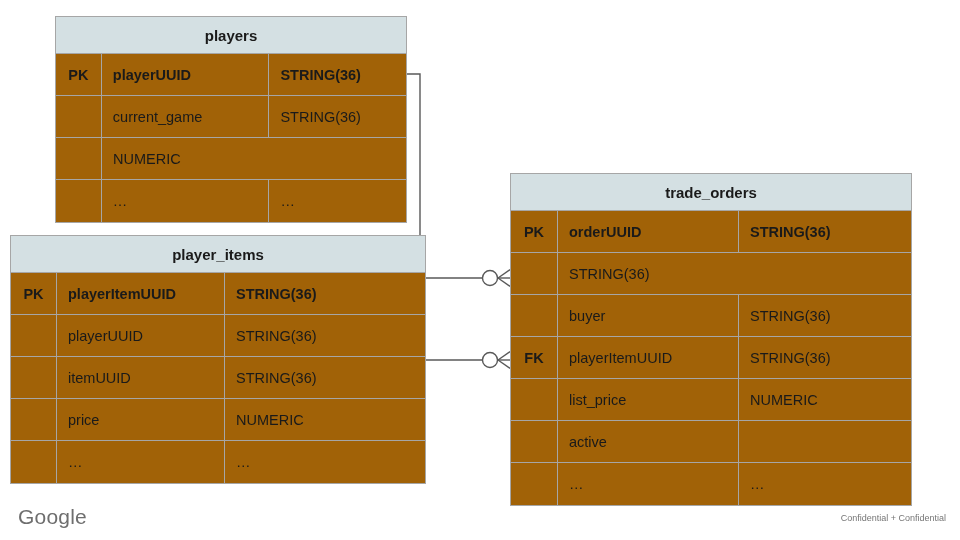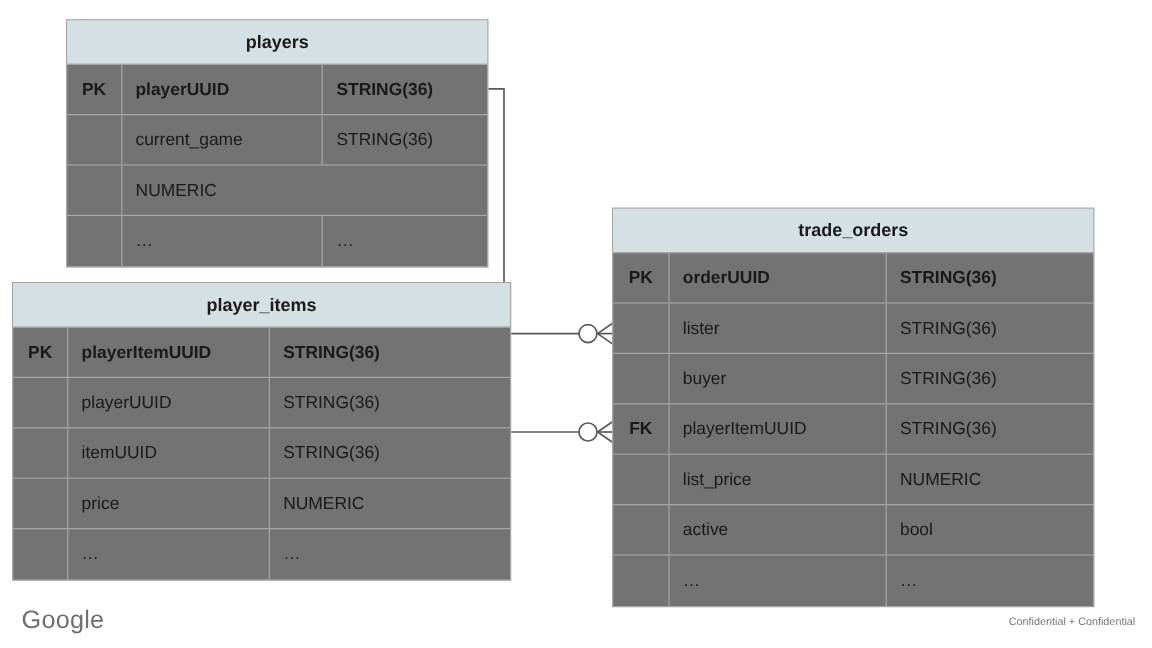"PK" .entity-row { background: #737373 -> #a16207 }
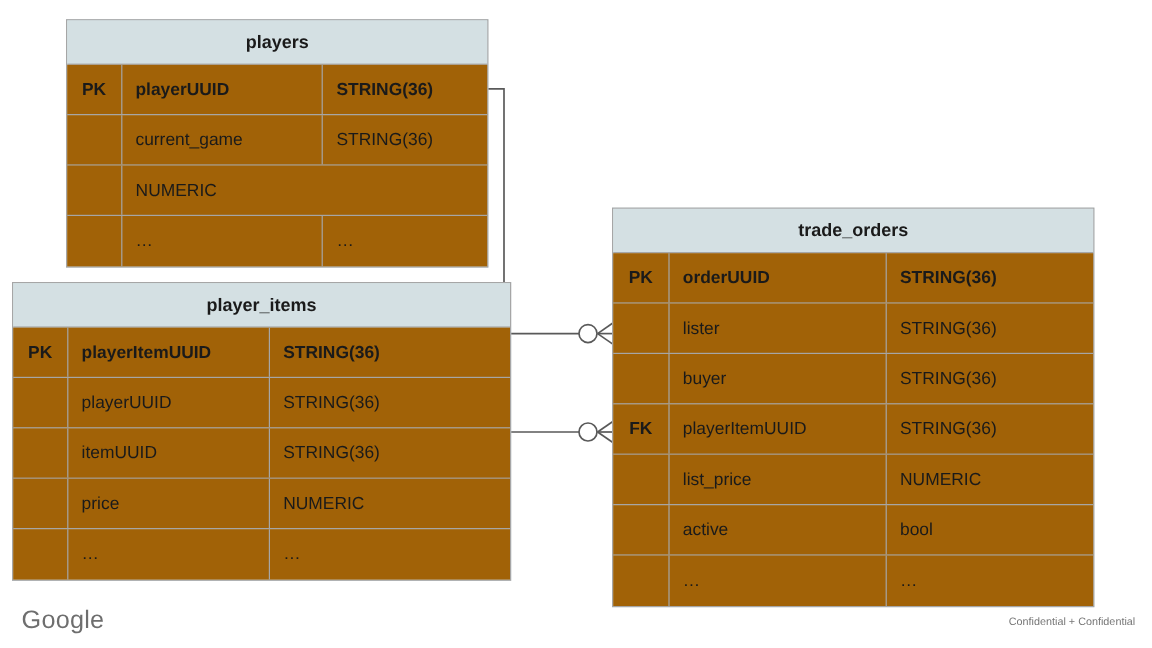"lister" div.cell { html: <div>lister</div> -> none }
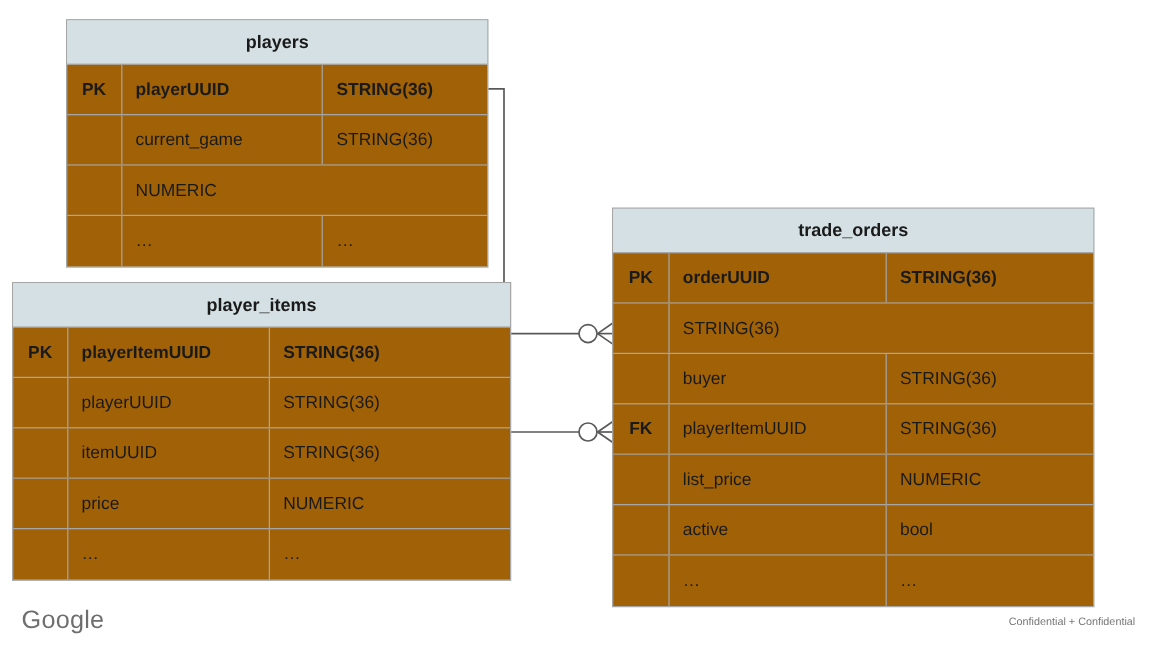"bool" div.cell { html: <div>bool</div> -> none }
